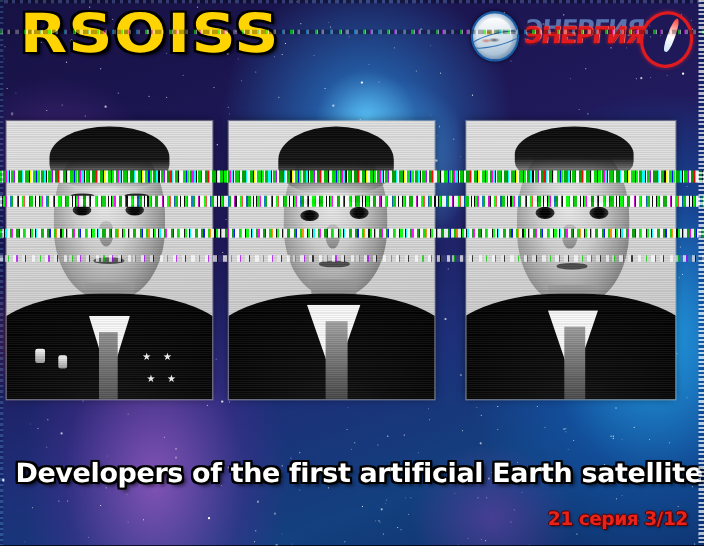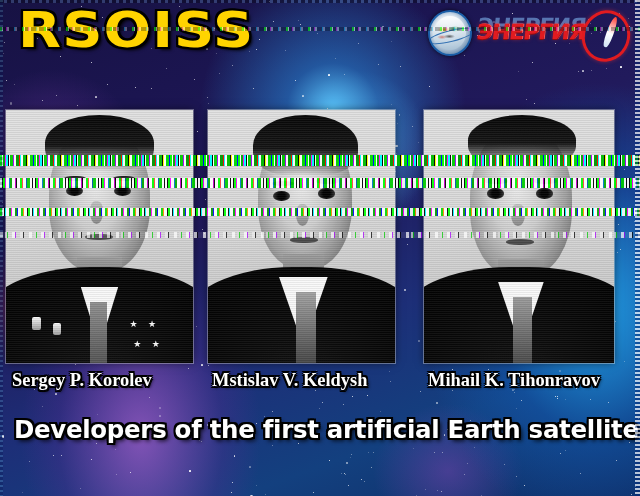"Sergey P. Korolev" div.names { html: <div> <div>Sergey P. Korolev</div> <div>Mstislav V. Keldysh</div> <div>Mihail K. Tihonravov</div> </div> -> none }
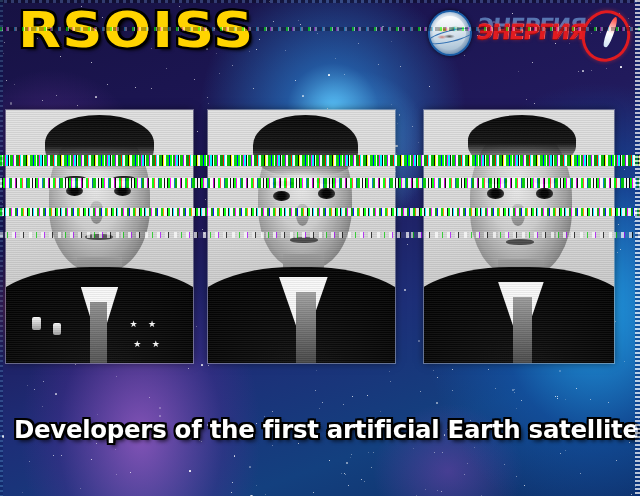"21 серия 3/12" div.series { html: none -> <div>21 серия 3/12</div> }
